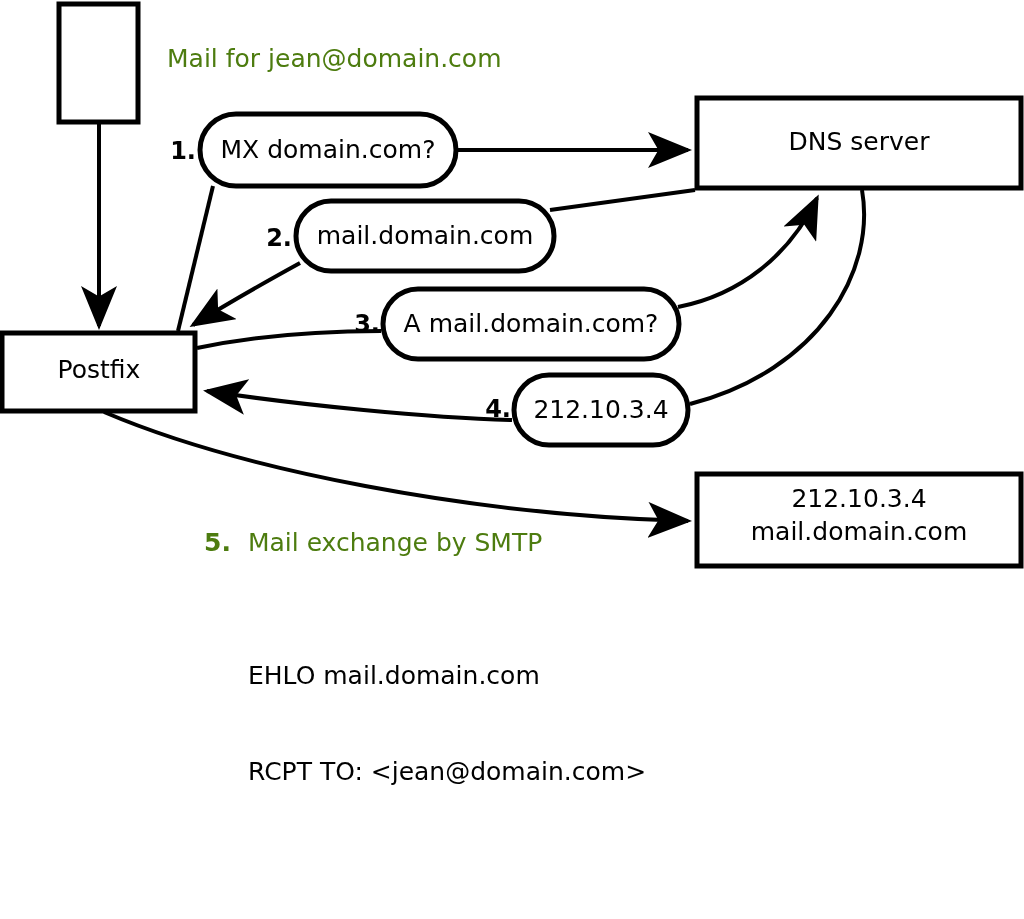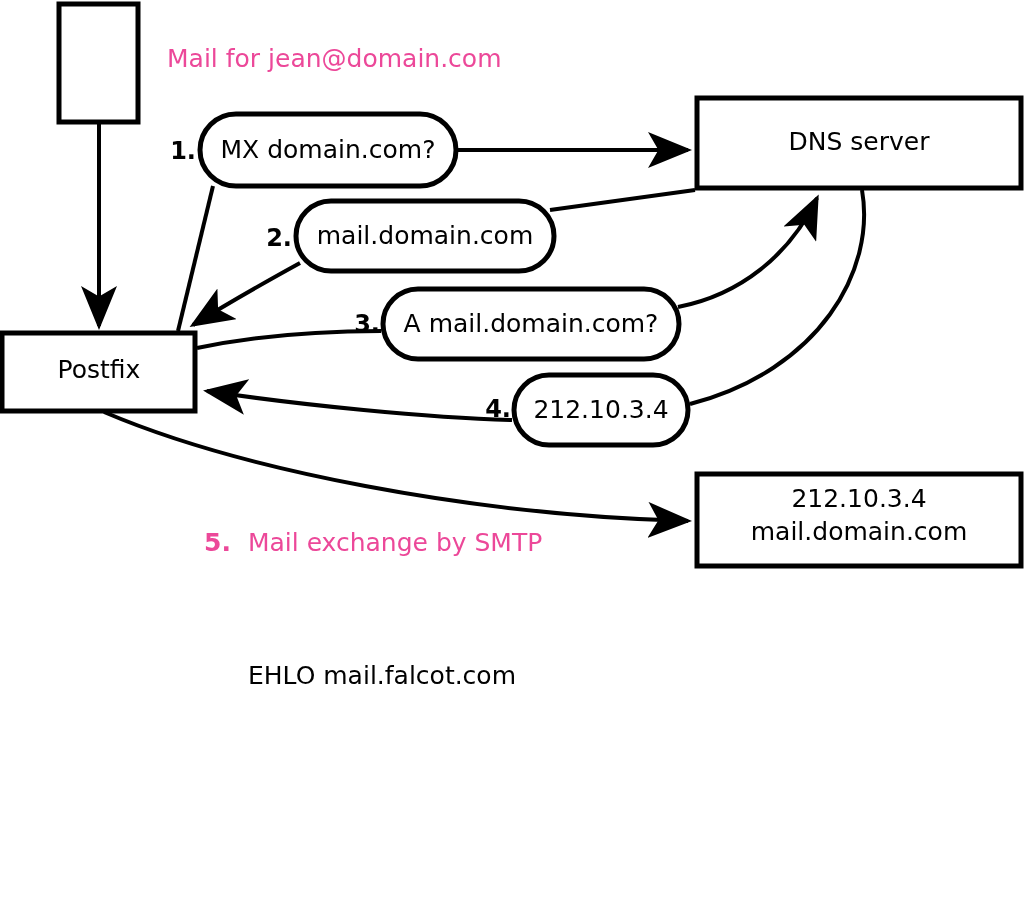"Mail for jean@domain.com" .caption { color: #ec4899 -> #4d7c0f }
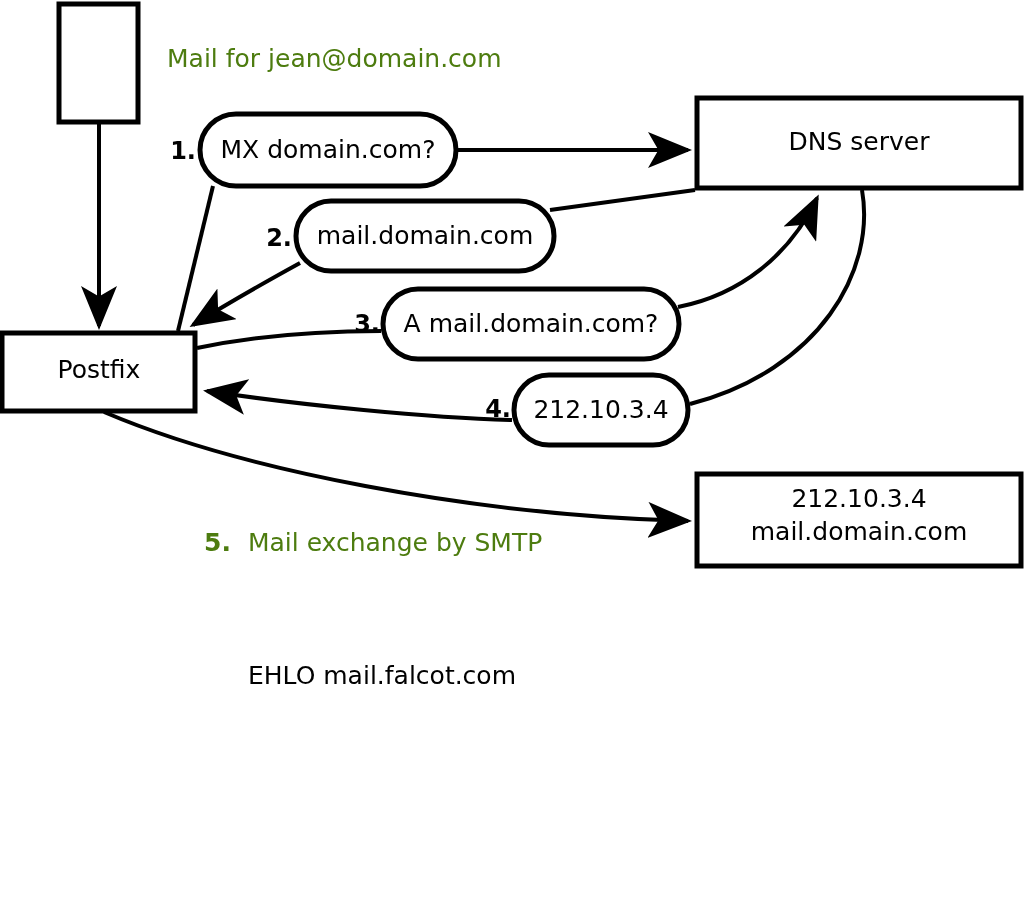"EHLO mail.falcot.com" div.transcript-line { text: mail.falcot.com -> mail.domain.com }
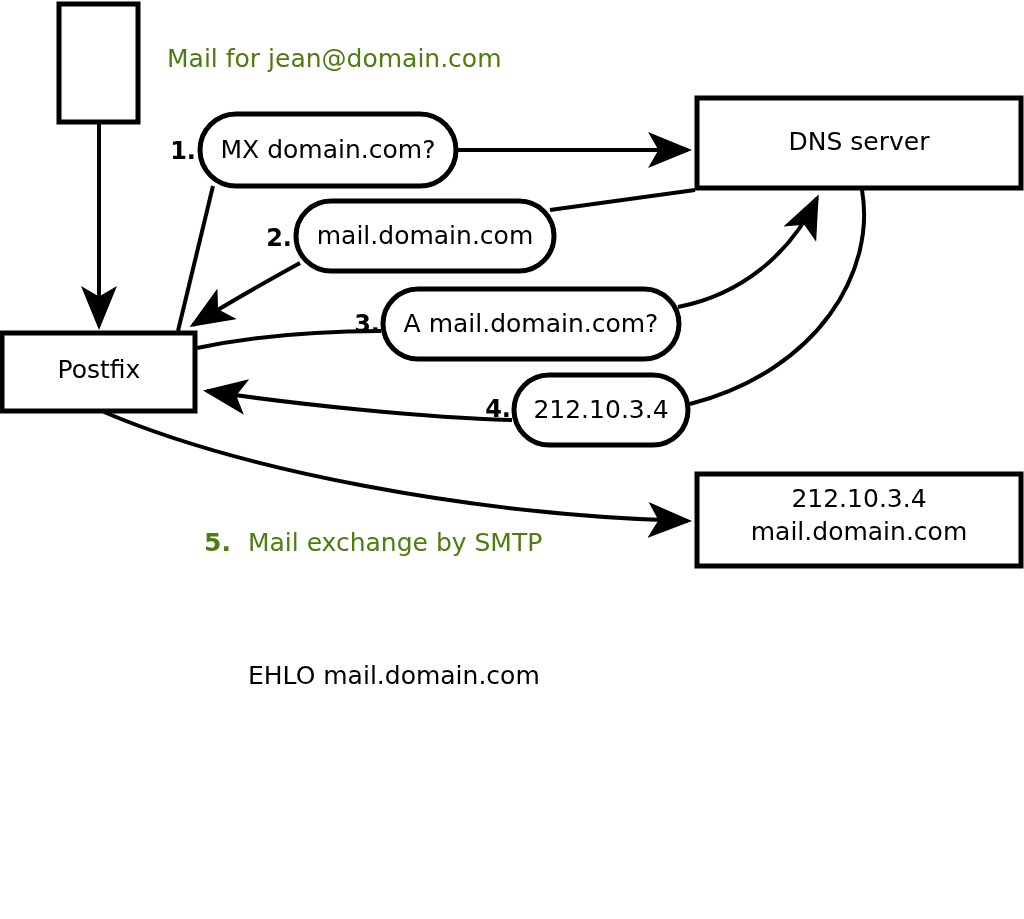"RCPT TO: <jean@domain.com>" div.transcript-line { html: none -> <div>RCPT TO: &lt;jean@domain.com&gt;</div> }
